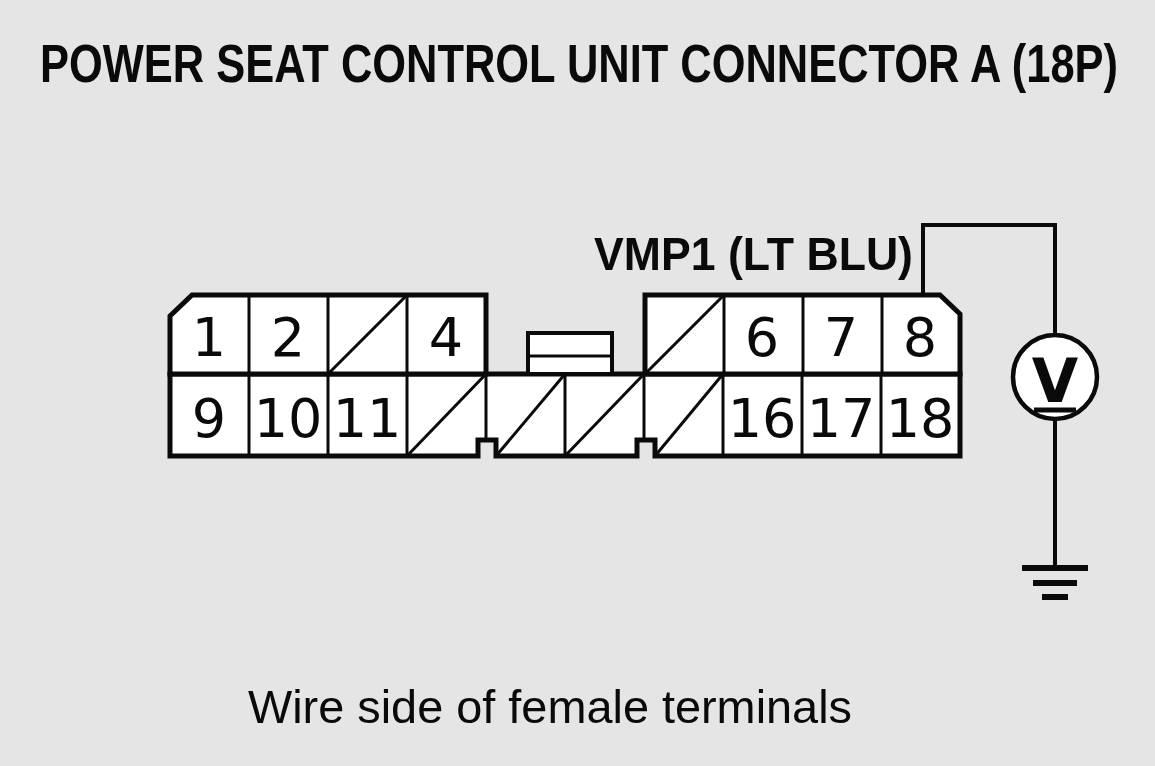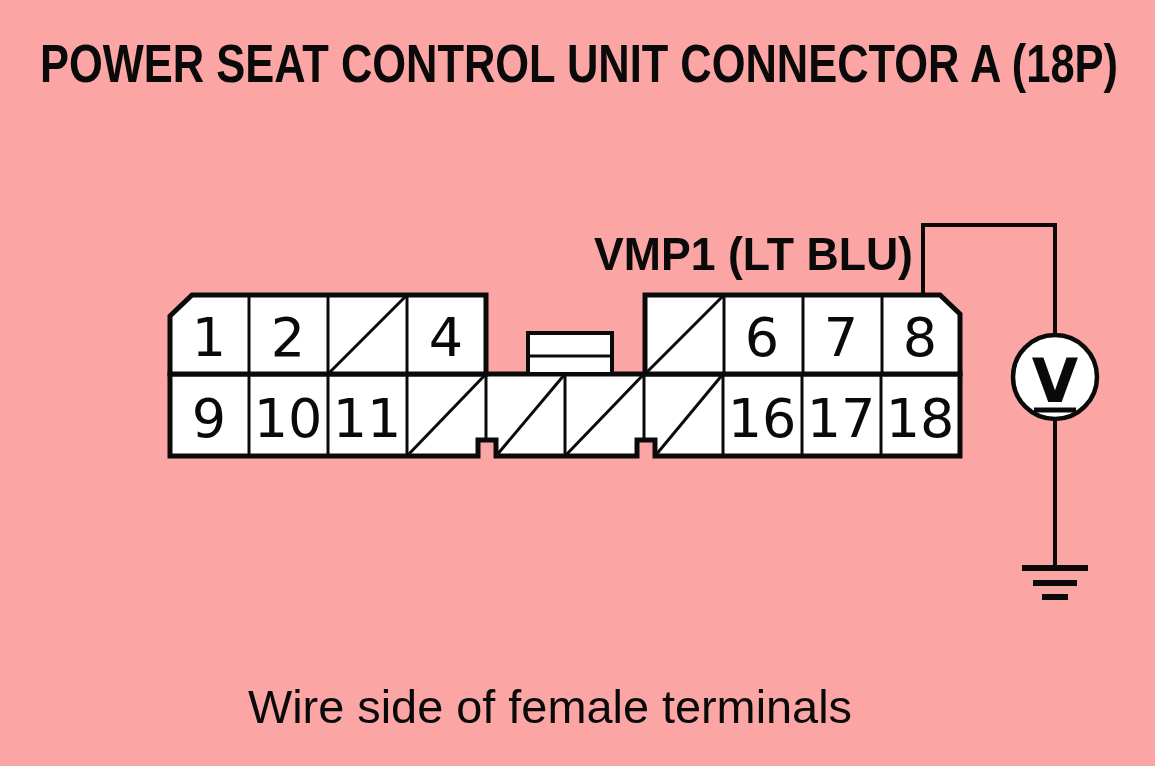"POWER SEAT CONTROL UNIT CONNECTOR" .page { background: #fca5a5 -> #e5e5e5 }
